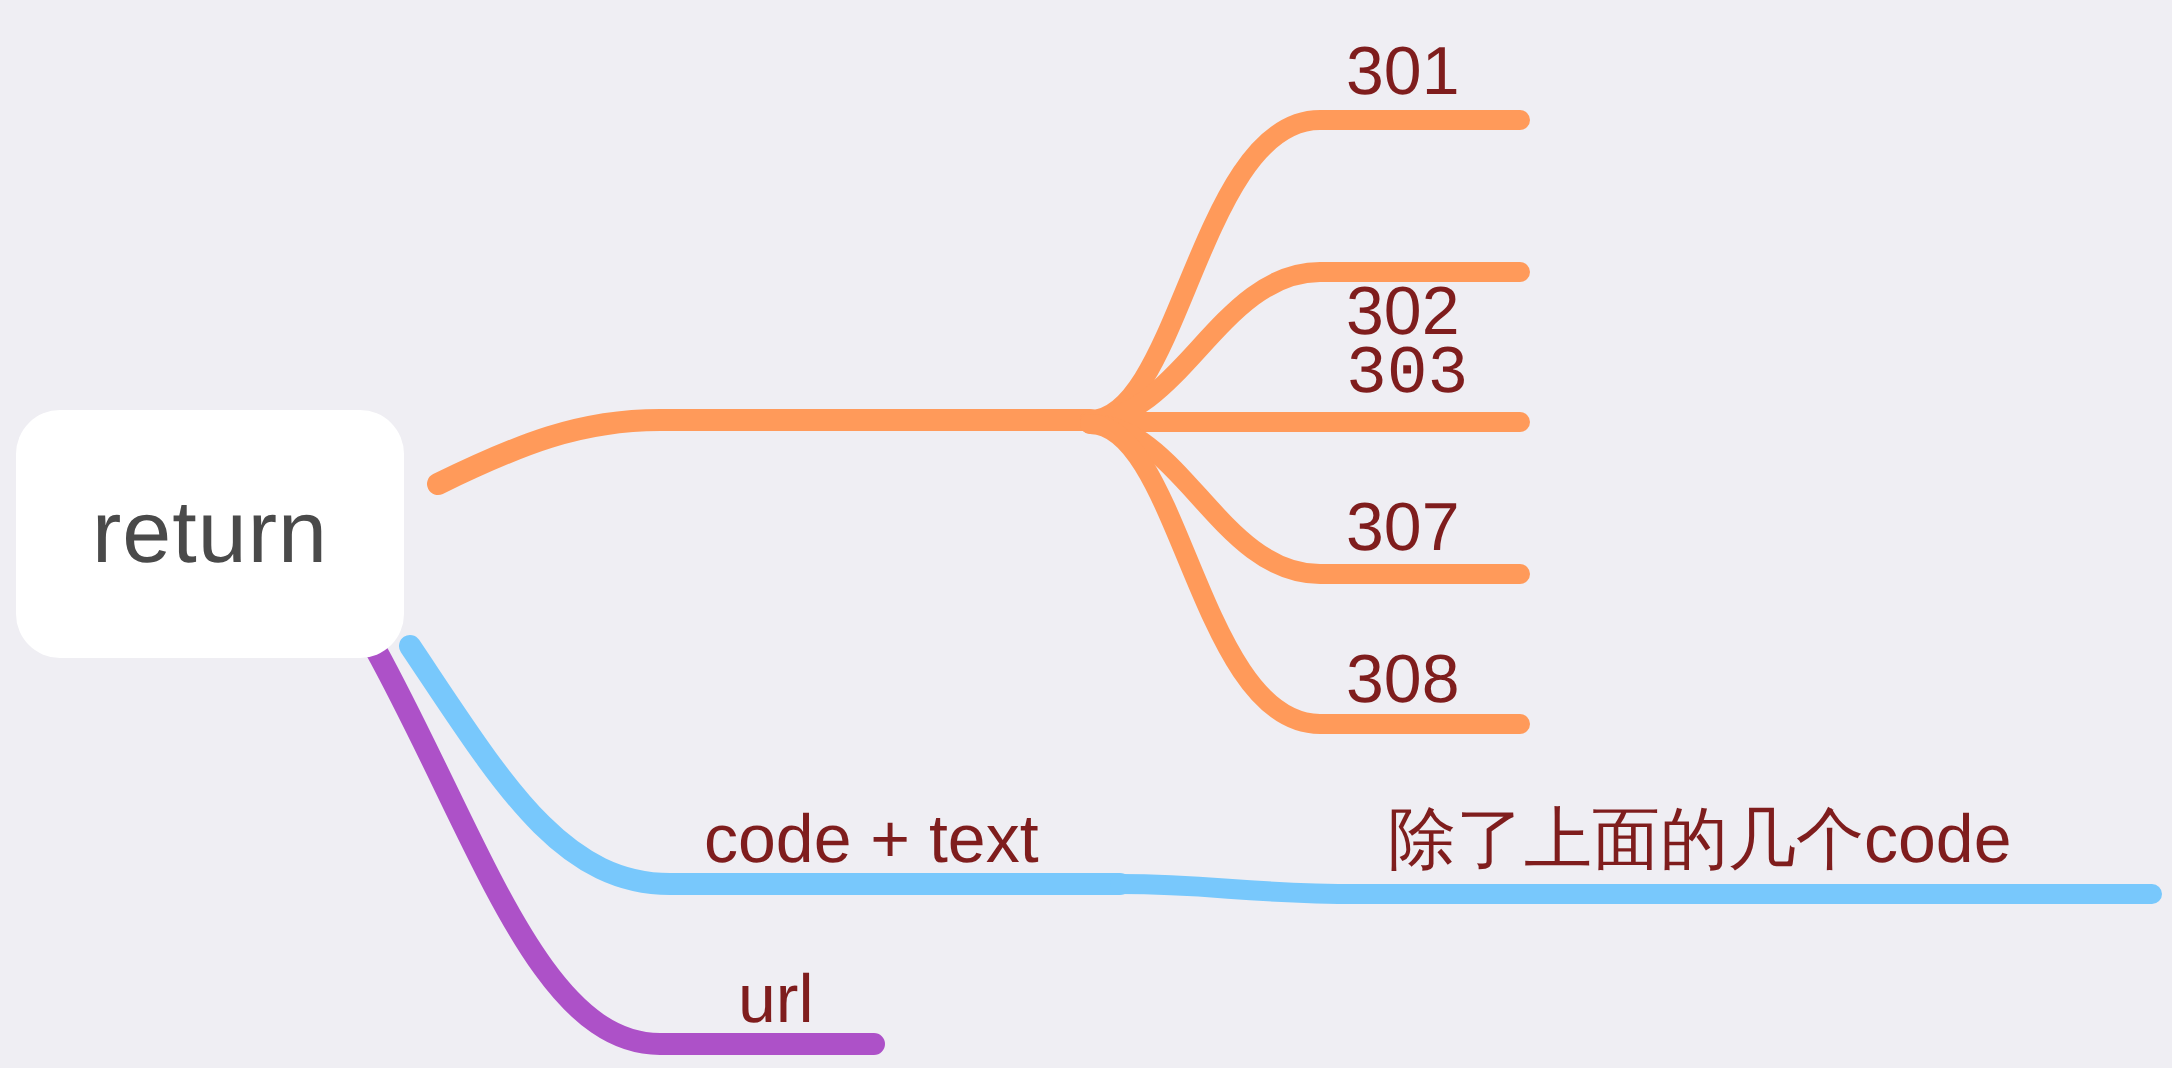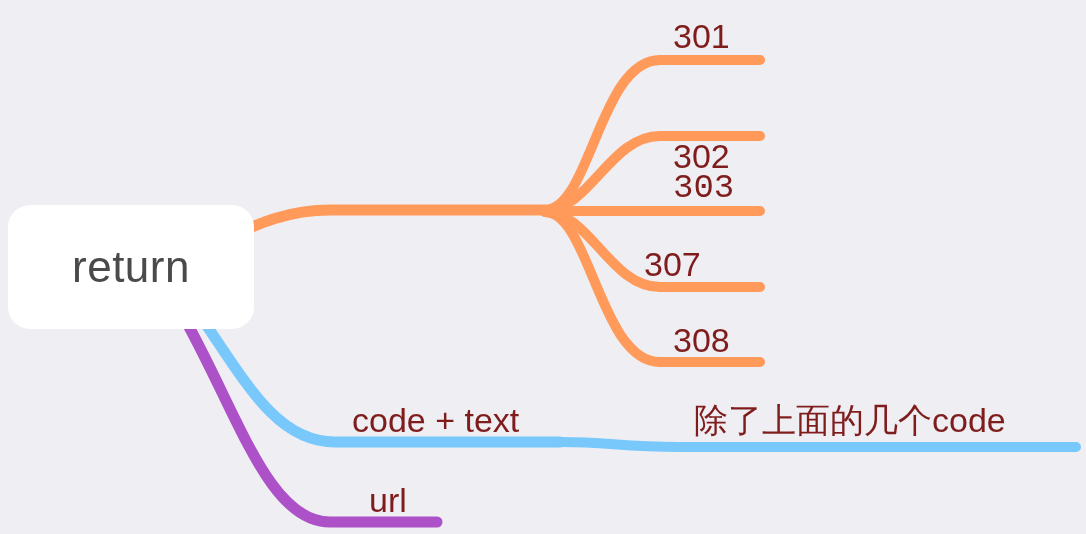"return" .root-node { width: 246px -> 194px }
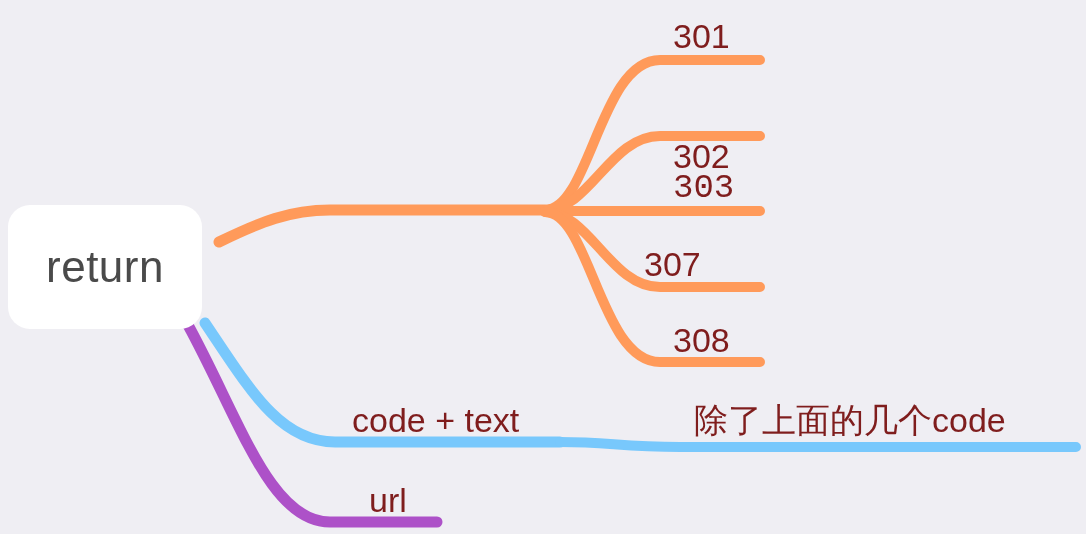"307" .lbl-307 { left: 644px -> 673px }
